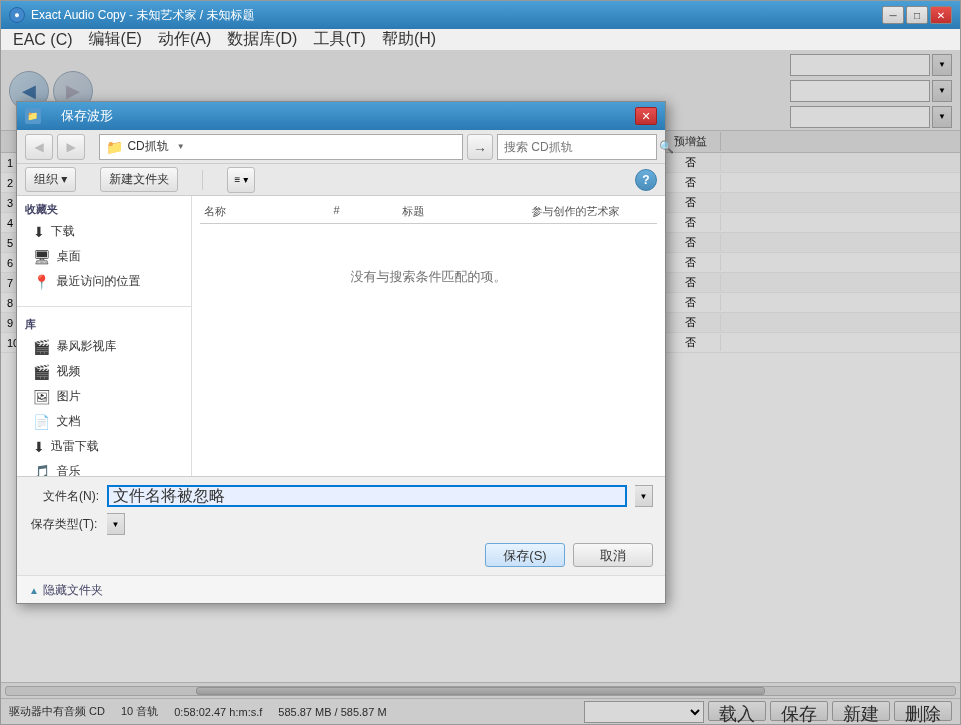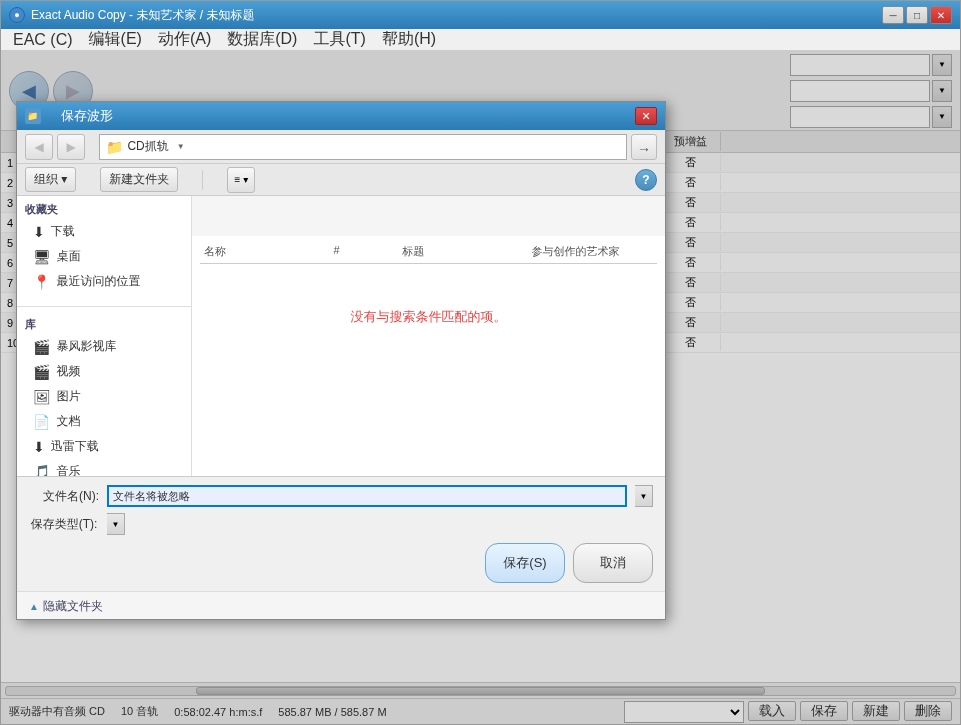"搜索 CD抓轨" div.search-box { html: none -> <div> <input> <span>🔍</span> </div> }
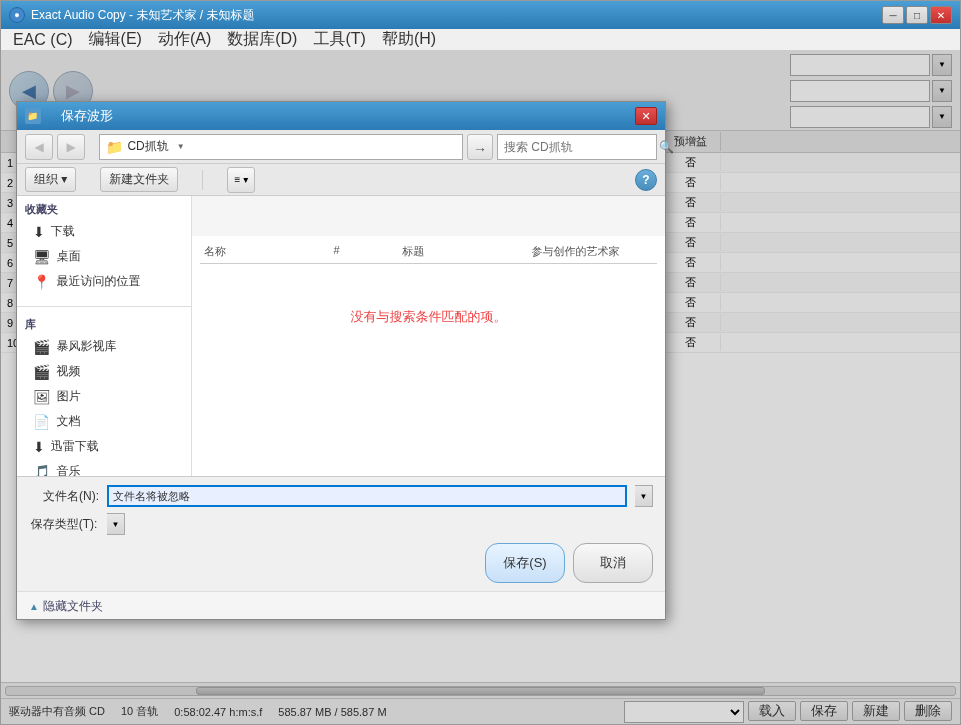"名称" .dialog-content { margin-top: 40px -> none }
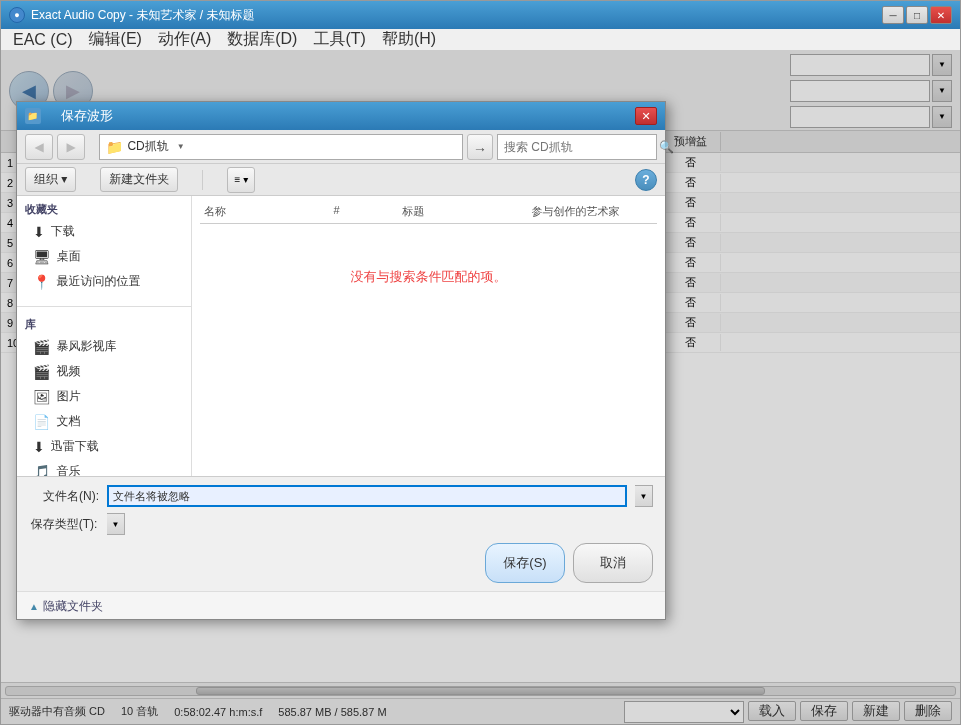"没有与搜索条件匹配的项。" .empty-message { color: #ef4444 -> #737373 }
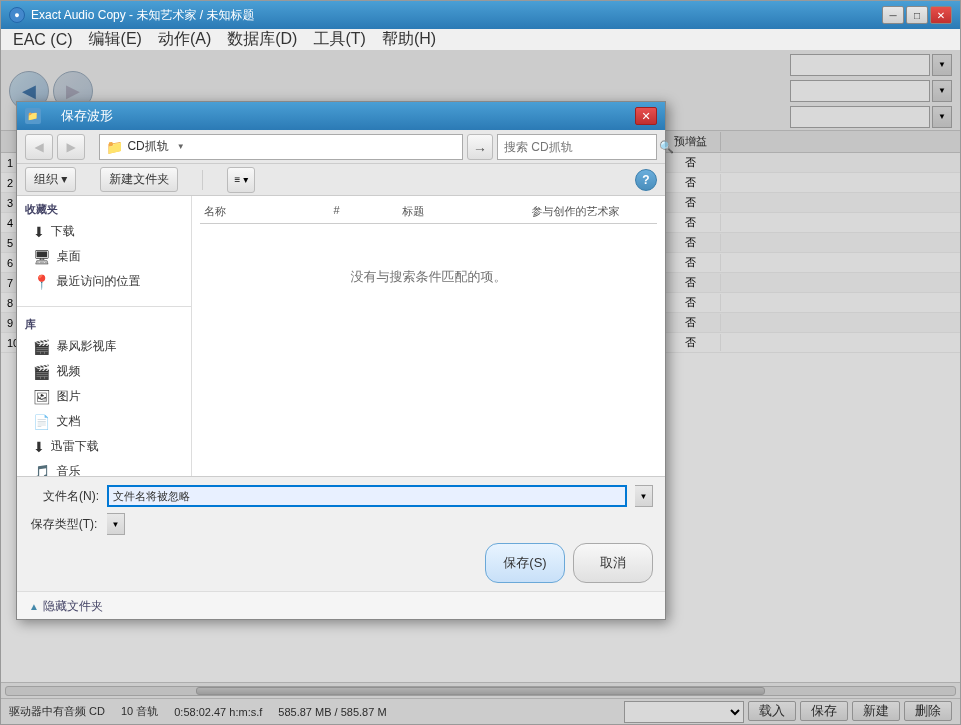"文件名将被忽略" .filename-input { font-size: 11px -> 16px }
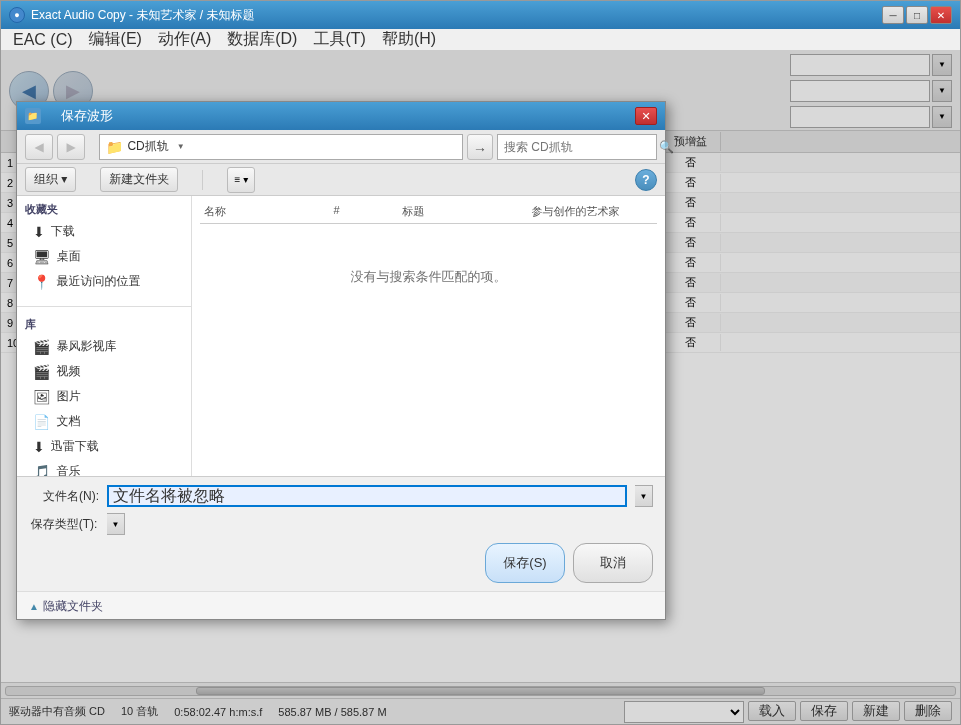"保存(S)" .action-btn { border-radius: 13px -> 3px; height: 40px -> 24px }
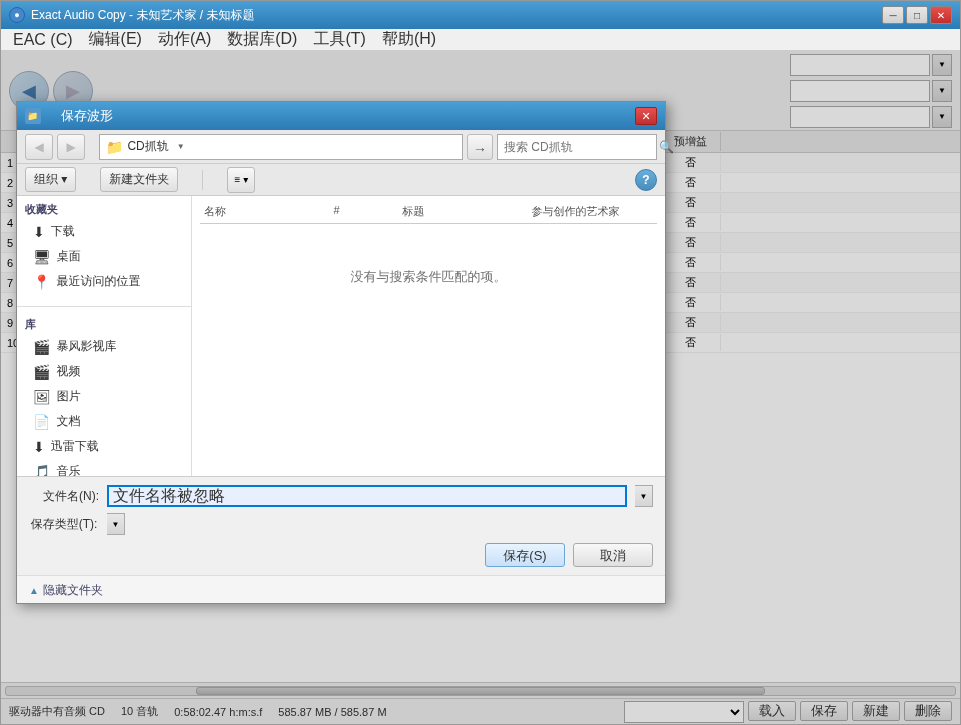"载入" .status-btn { font-size: 13px -> 18px }
